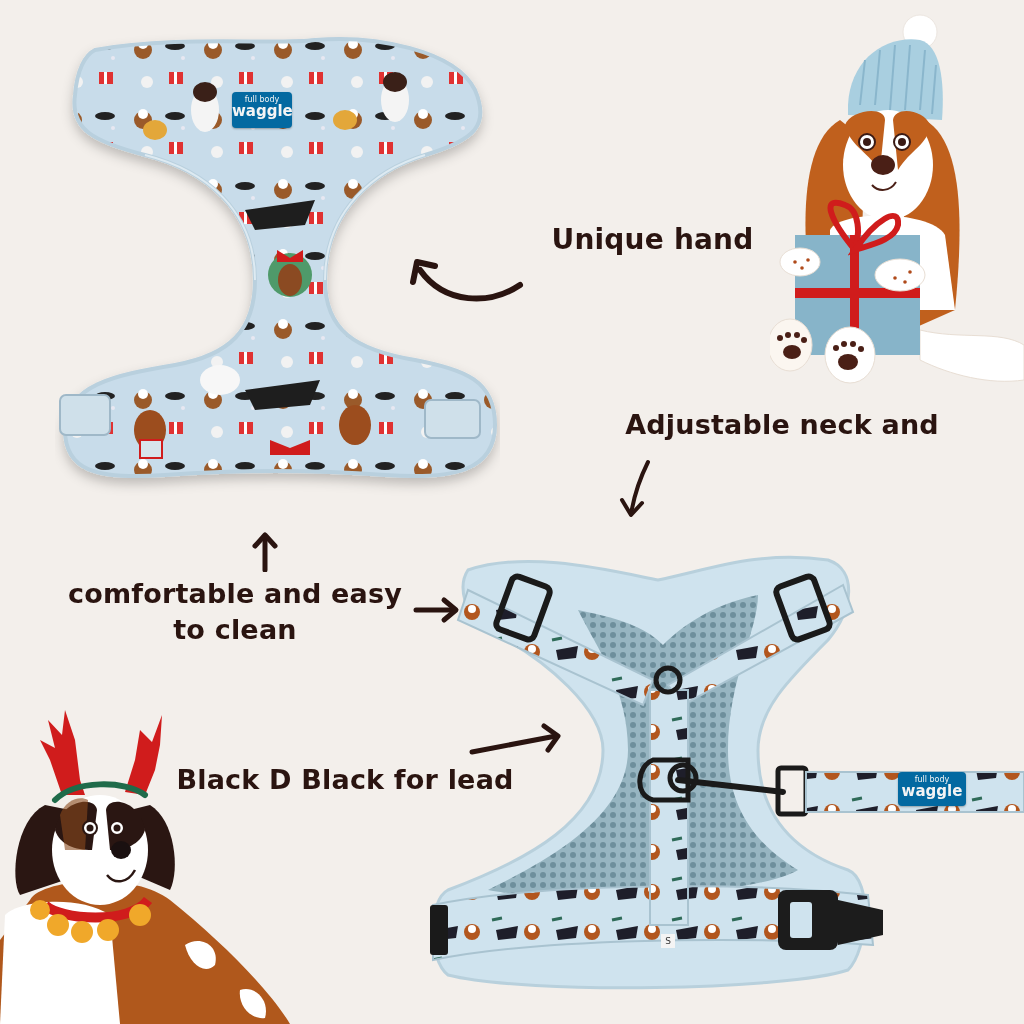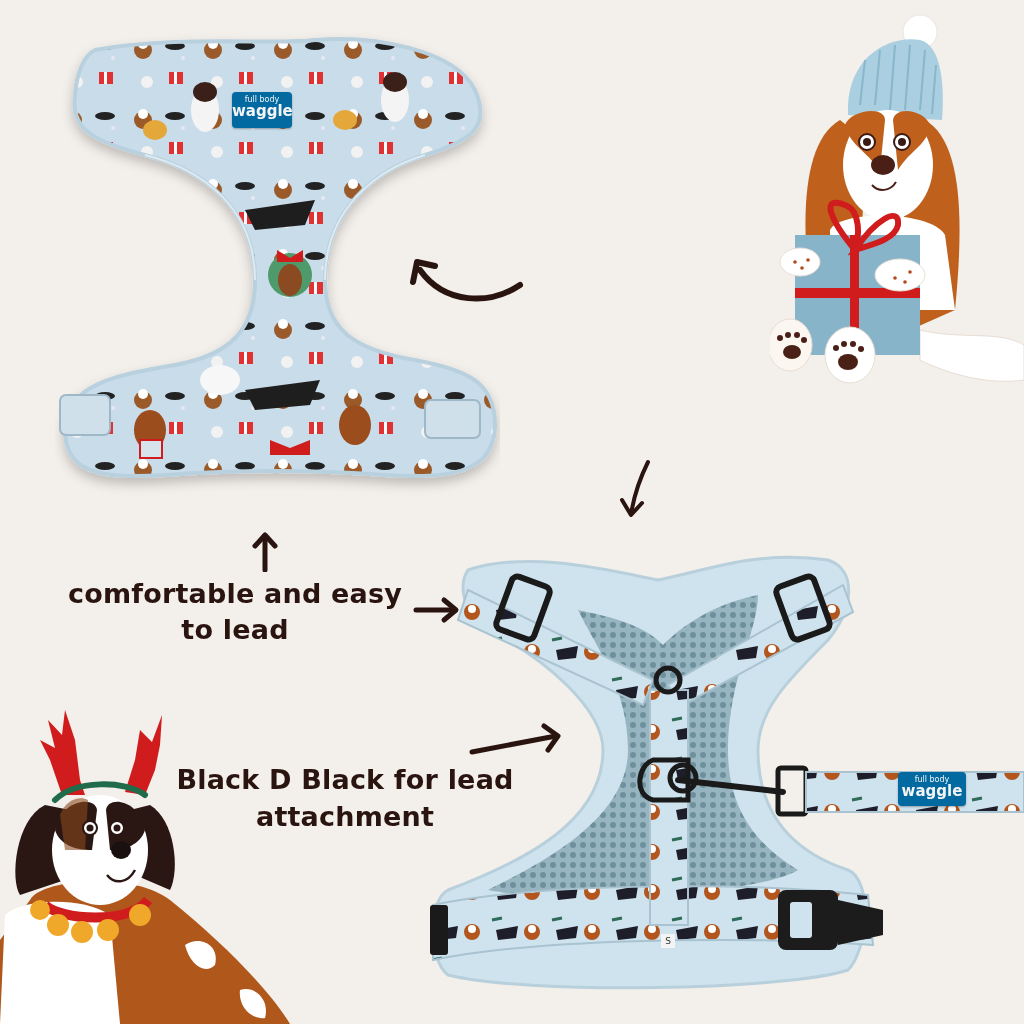"Unique hand" span { html: none -> <span>Unique hand</span> }
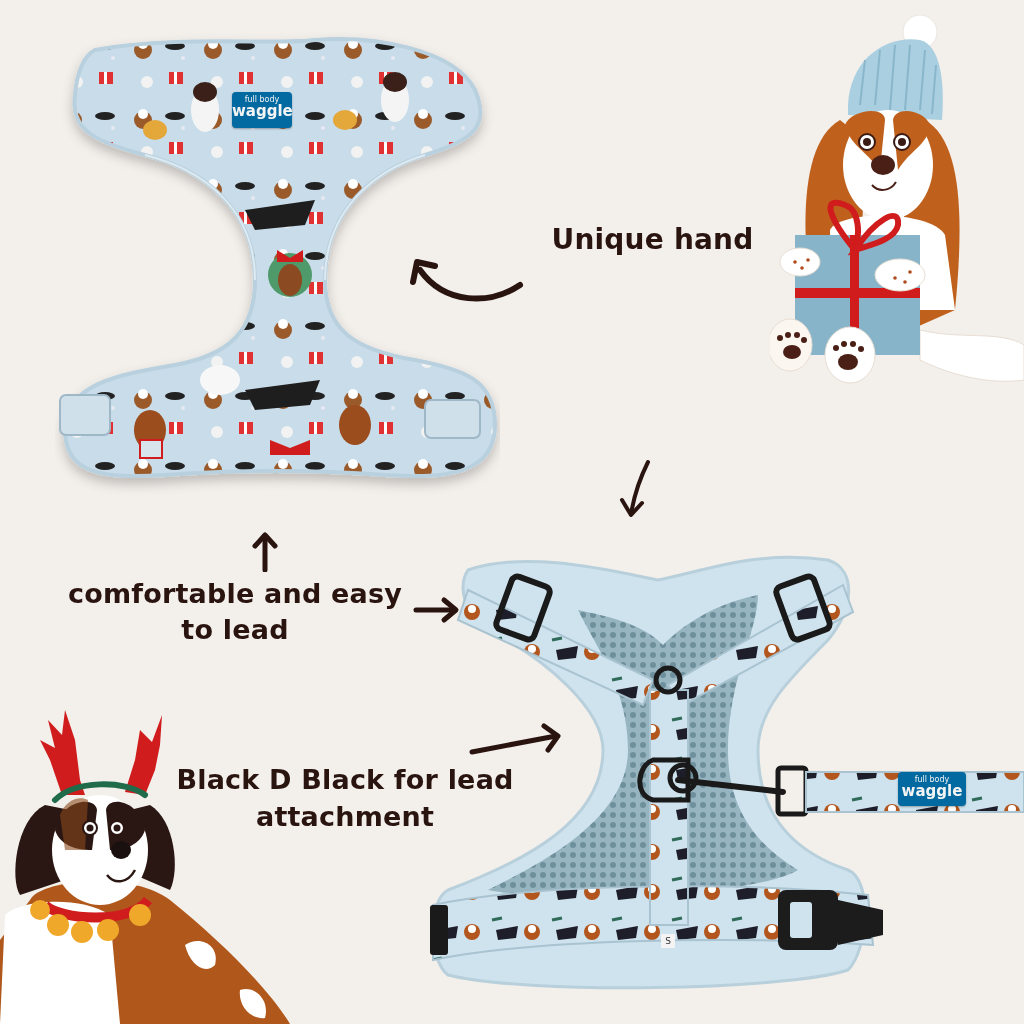"Adjustable neck and" span { html: none -> <span>Adjustable neck and</span> }
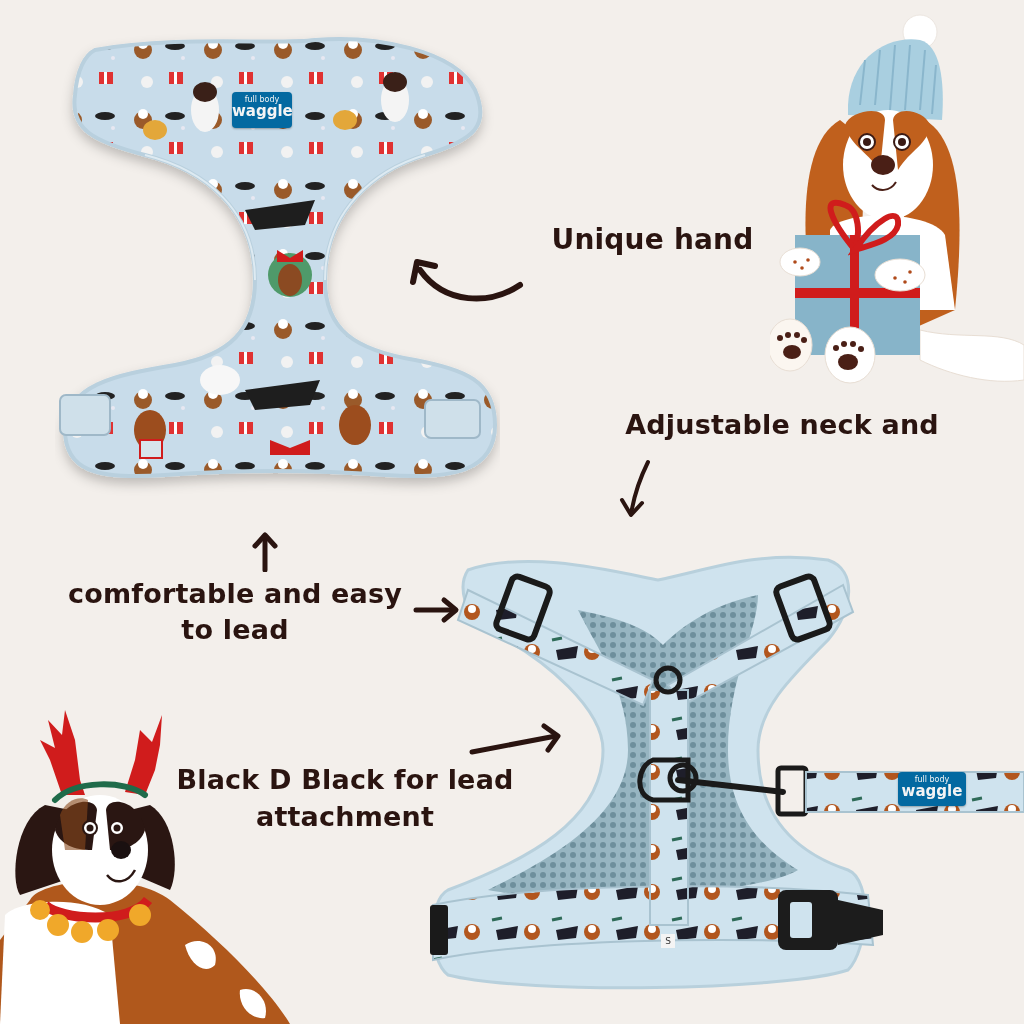"to lead" span { text: lead -> clean }
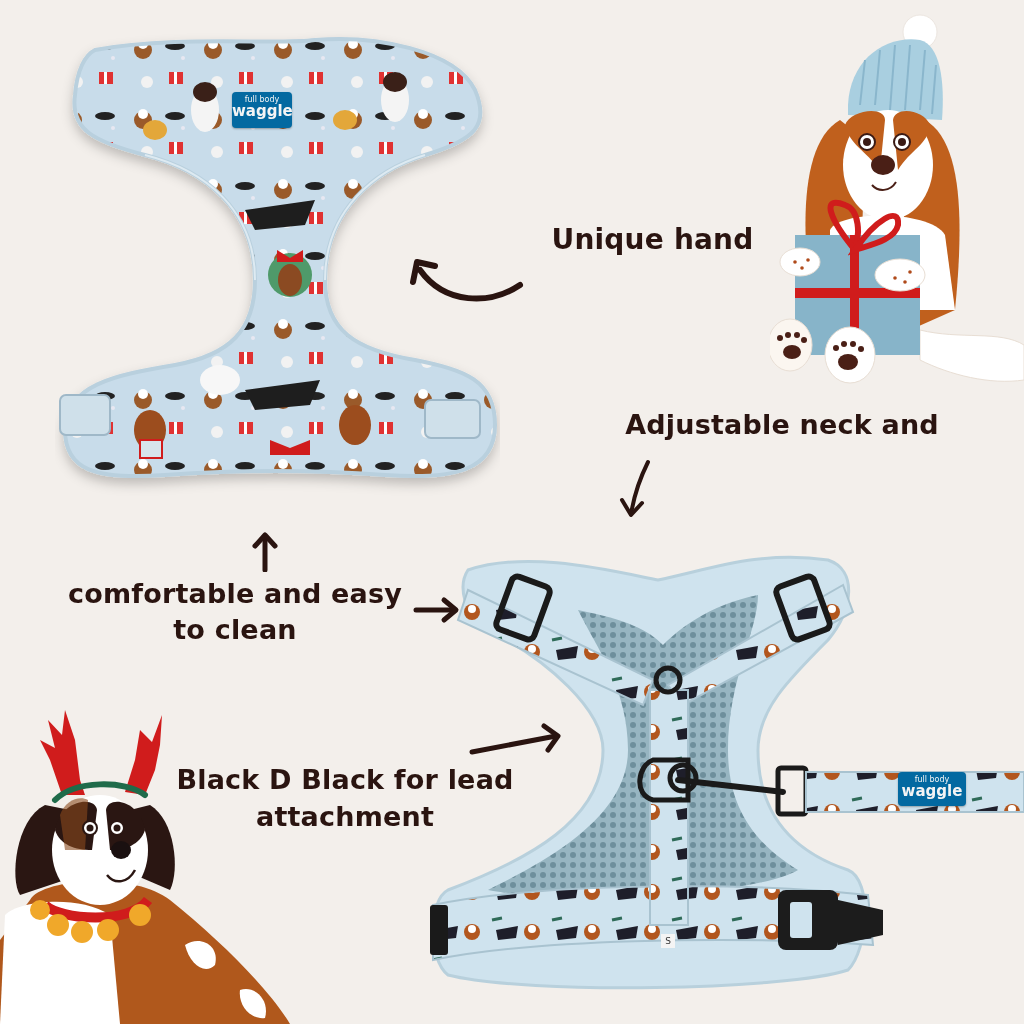"attachment" span { html: <span>attachment</span> -> none }
